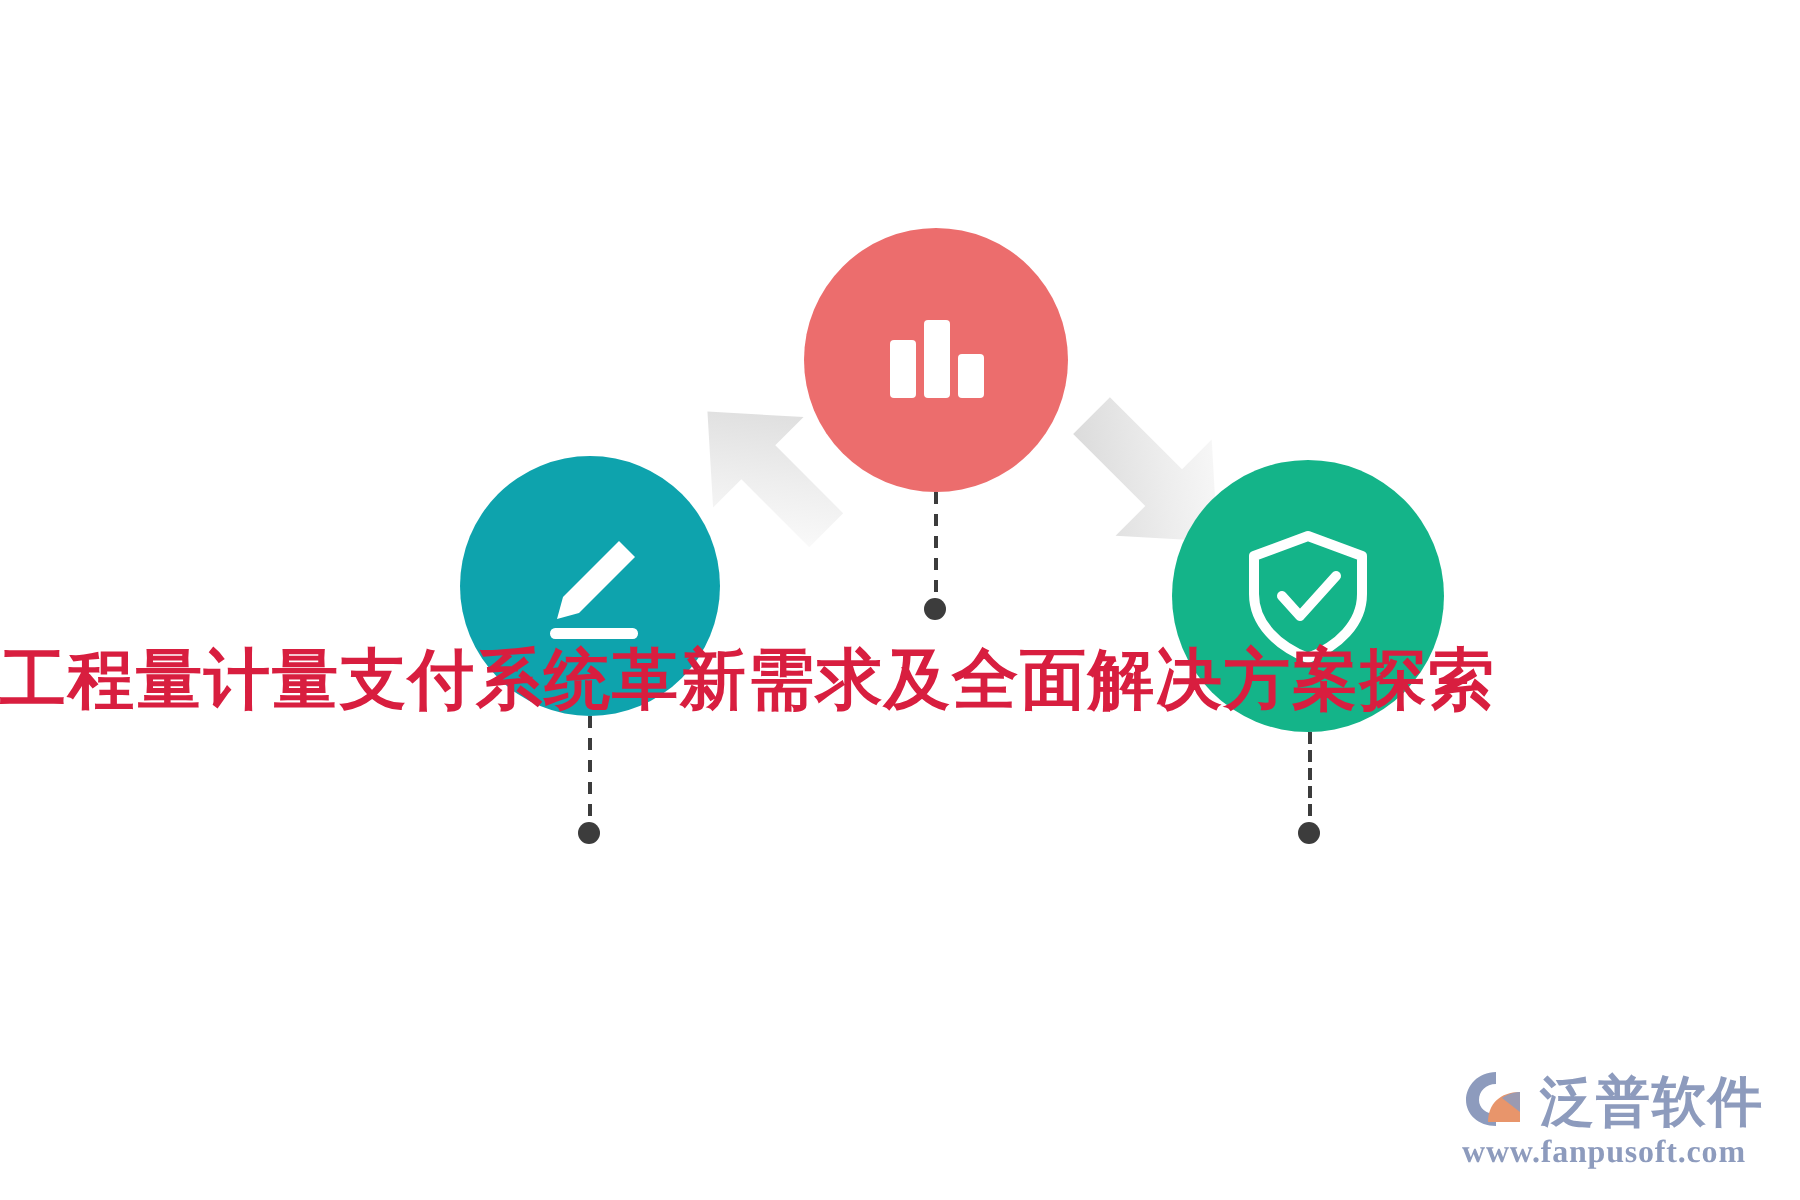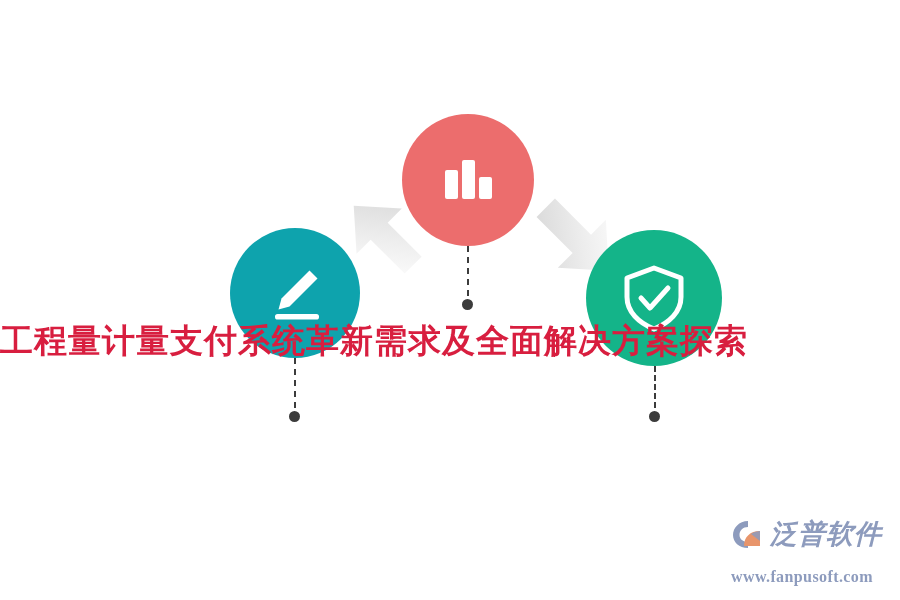"泛普软件" #brand-top { align-items: center -> flex-end; font-style: italic -> none }
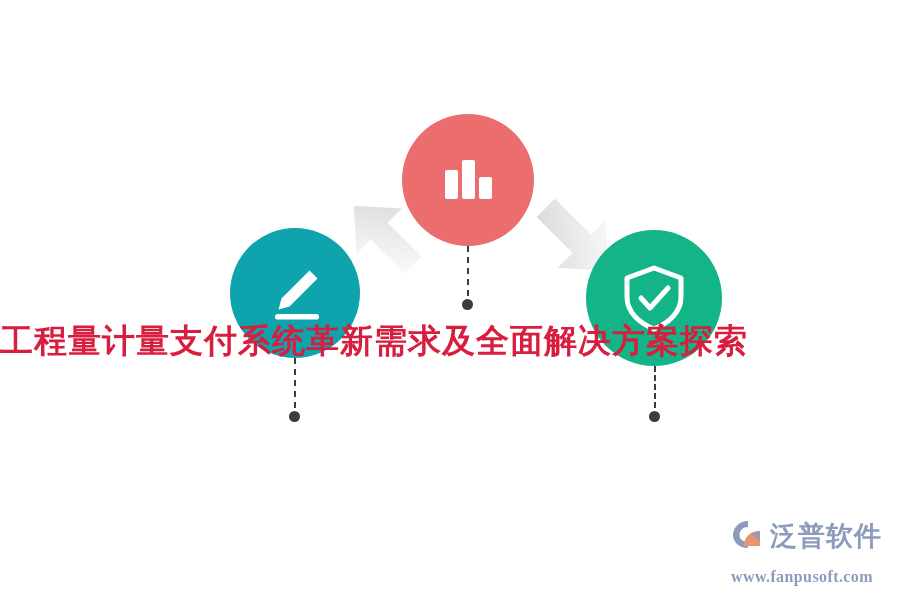"www.fanpusoft.com" #brand-url { margin-top: 18px -> 3px }
